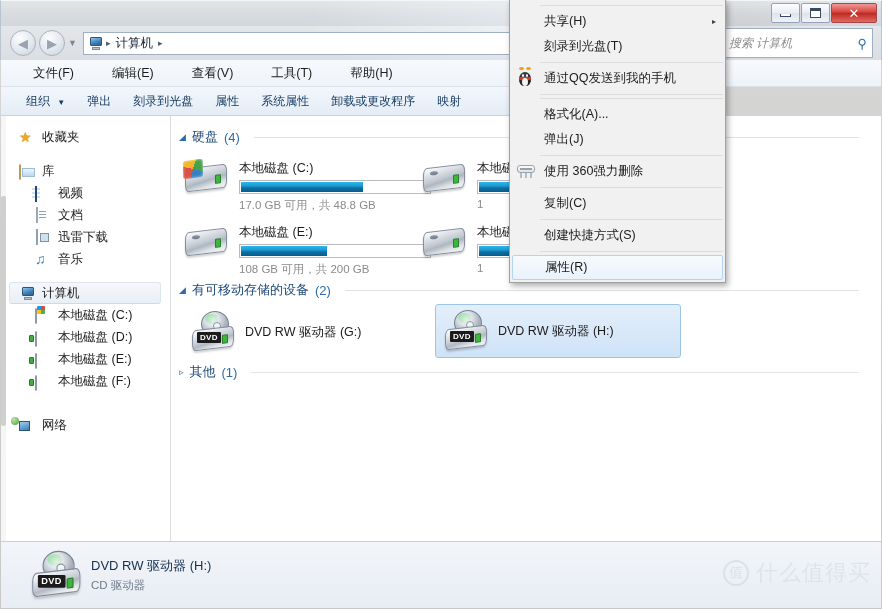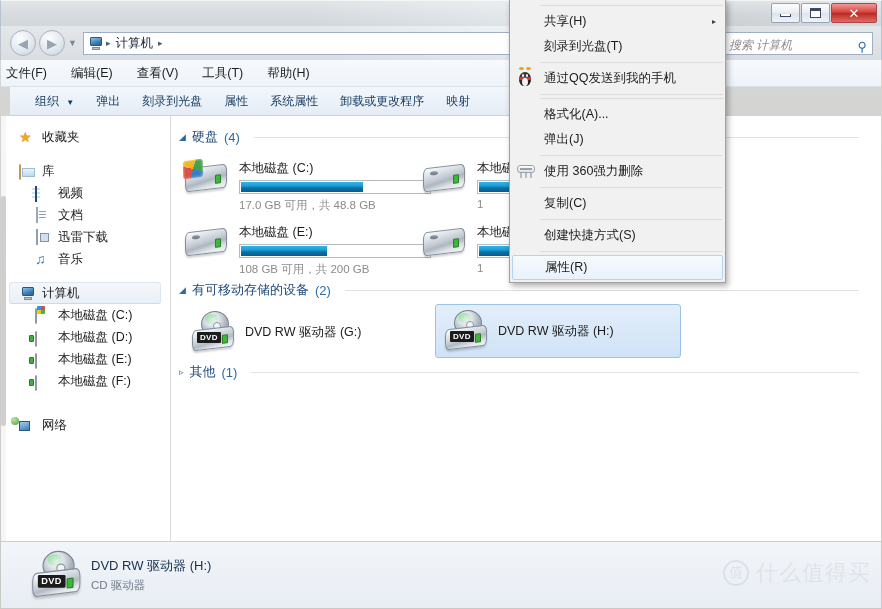"搜索 计算机" #searchbox { align-items: flex-end -> center; height: 23px -> 30px }
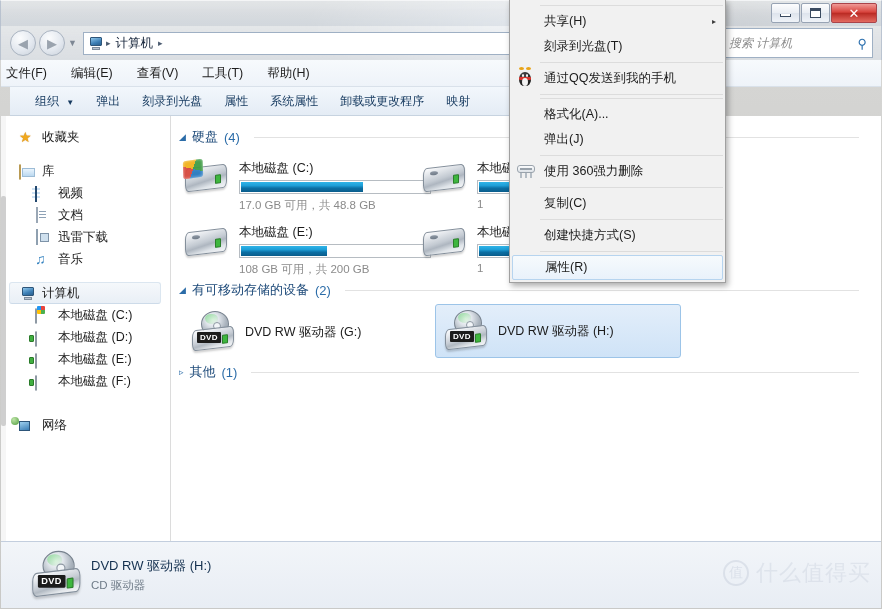"文件(F)" #menubar { gap: 18px -> 32px; padding-left: 2px -> 29px }
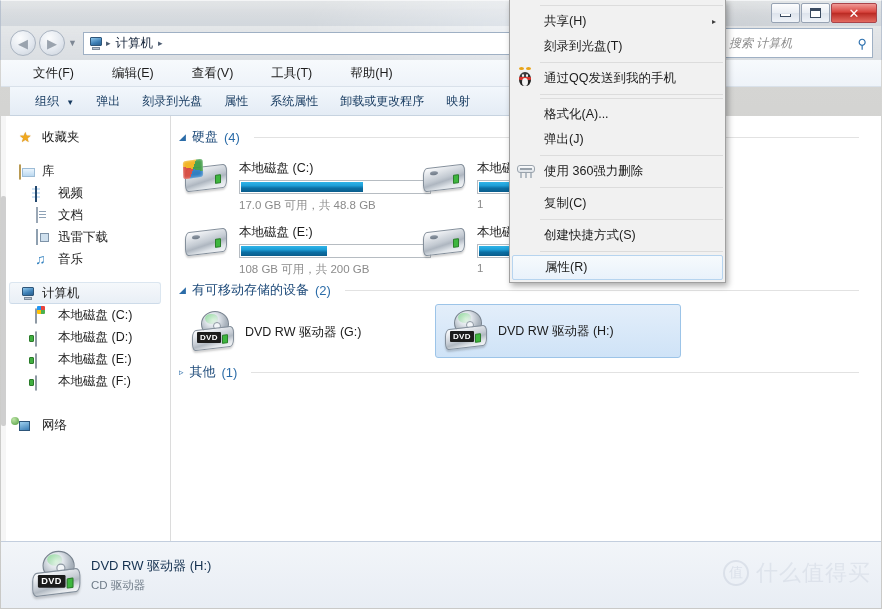"组织 ▼" #toolbar { left: 10px -> 1px }
